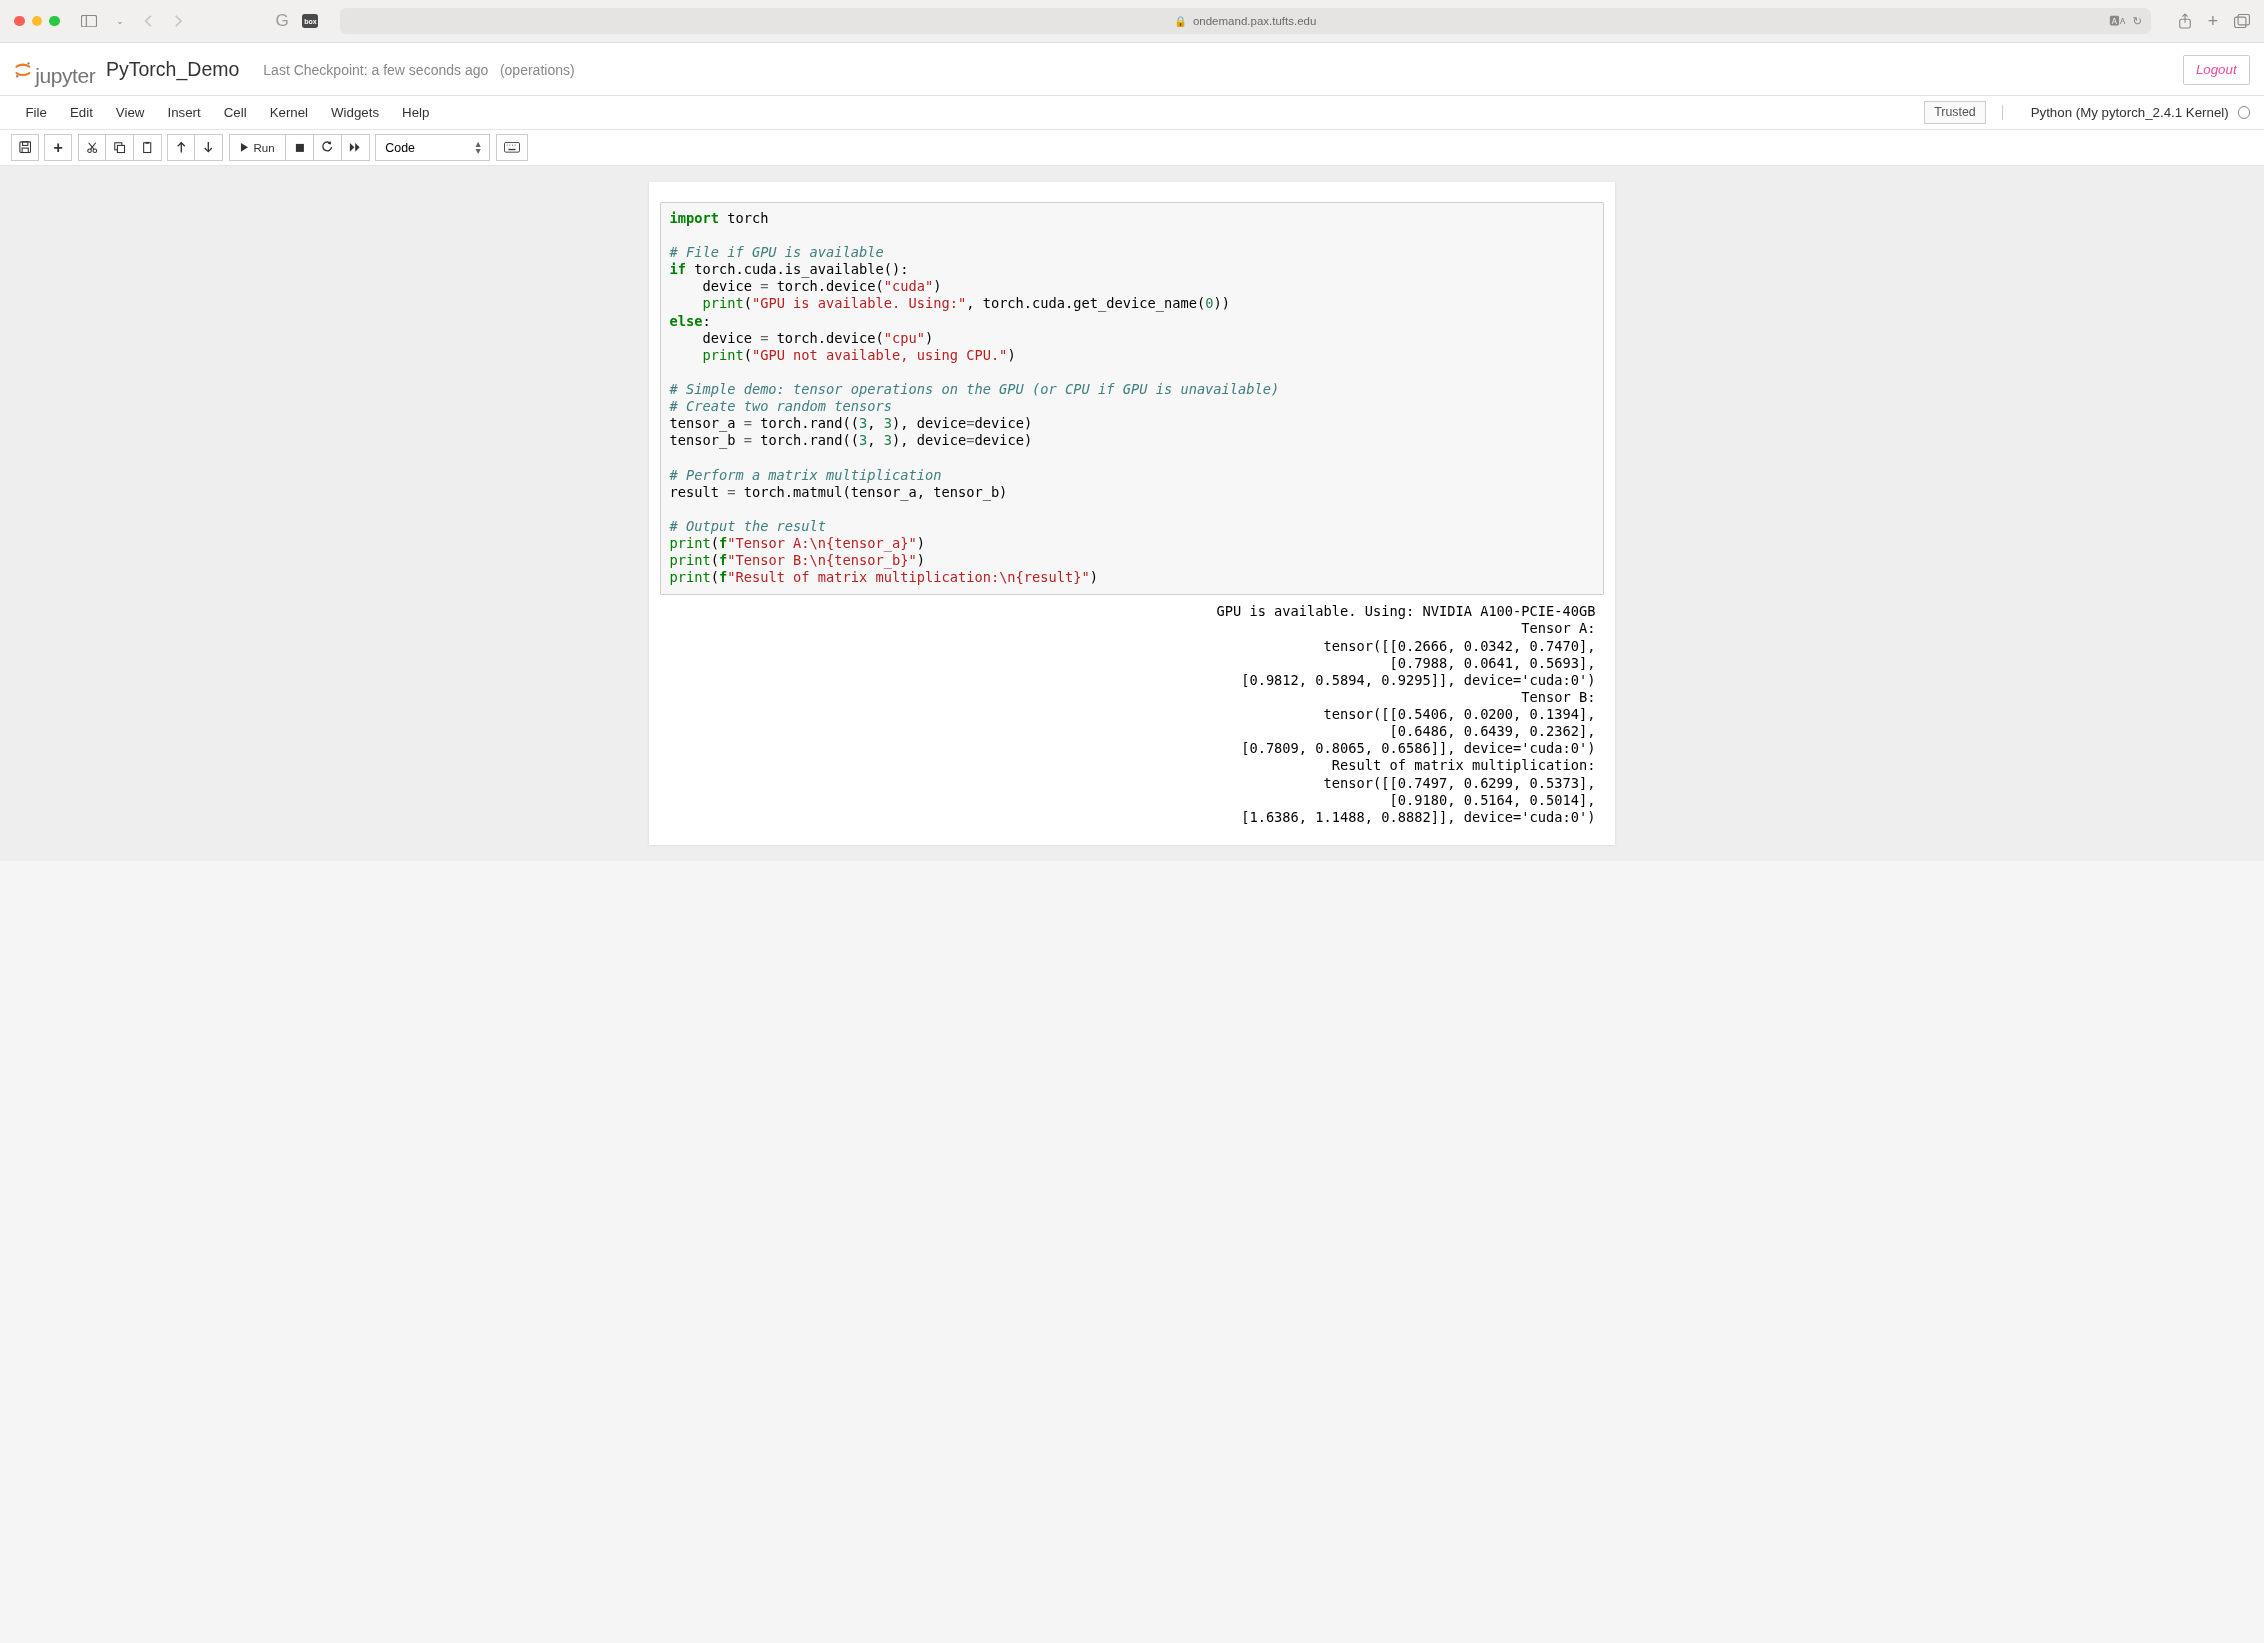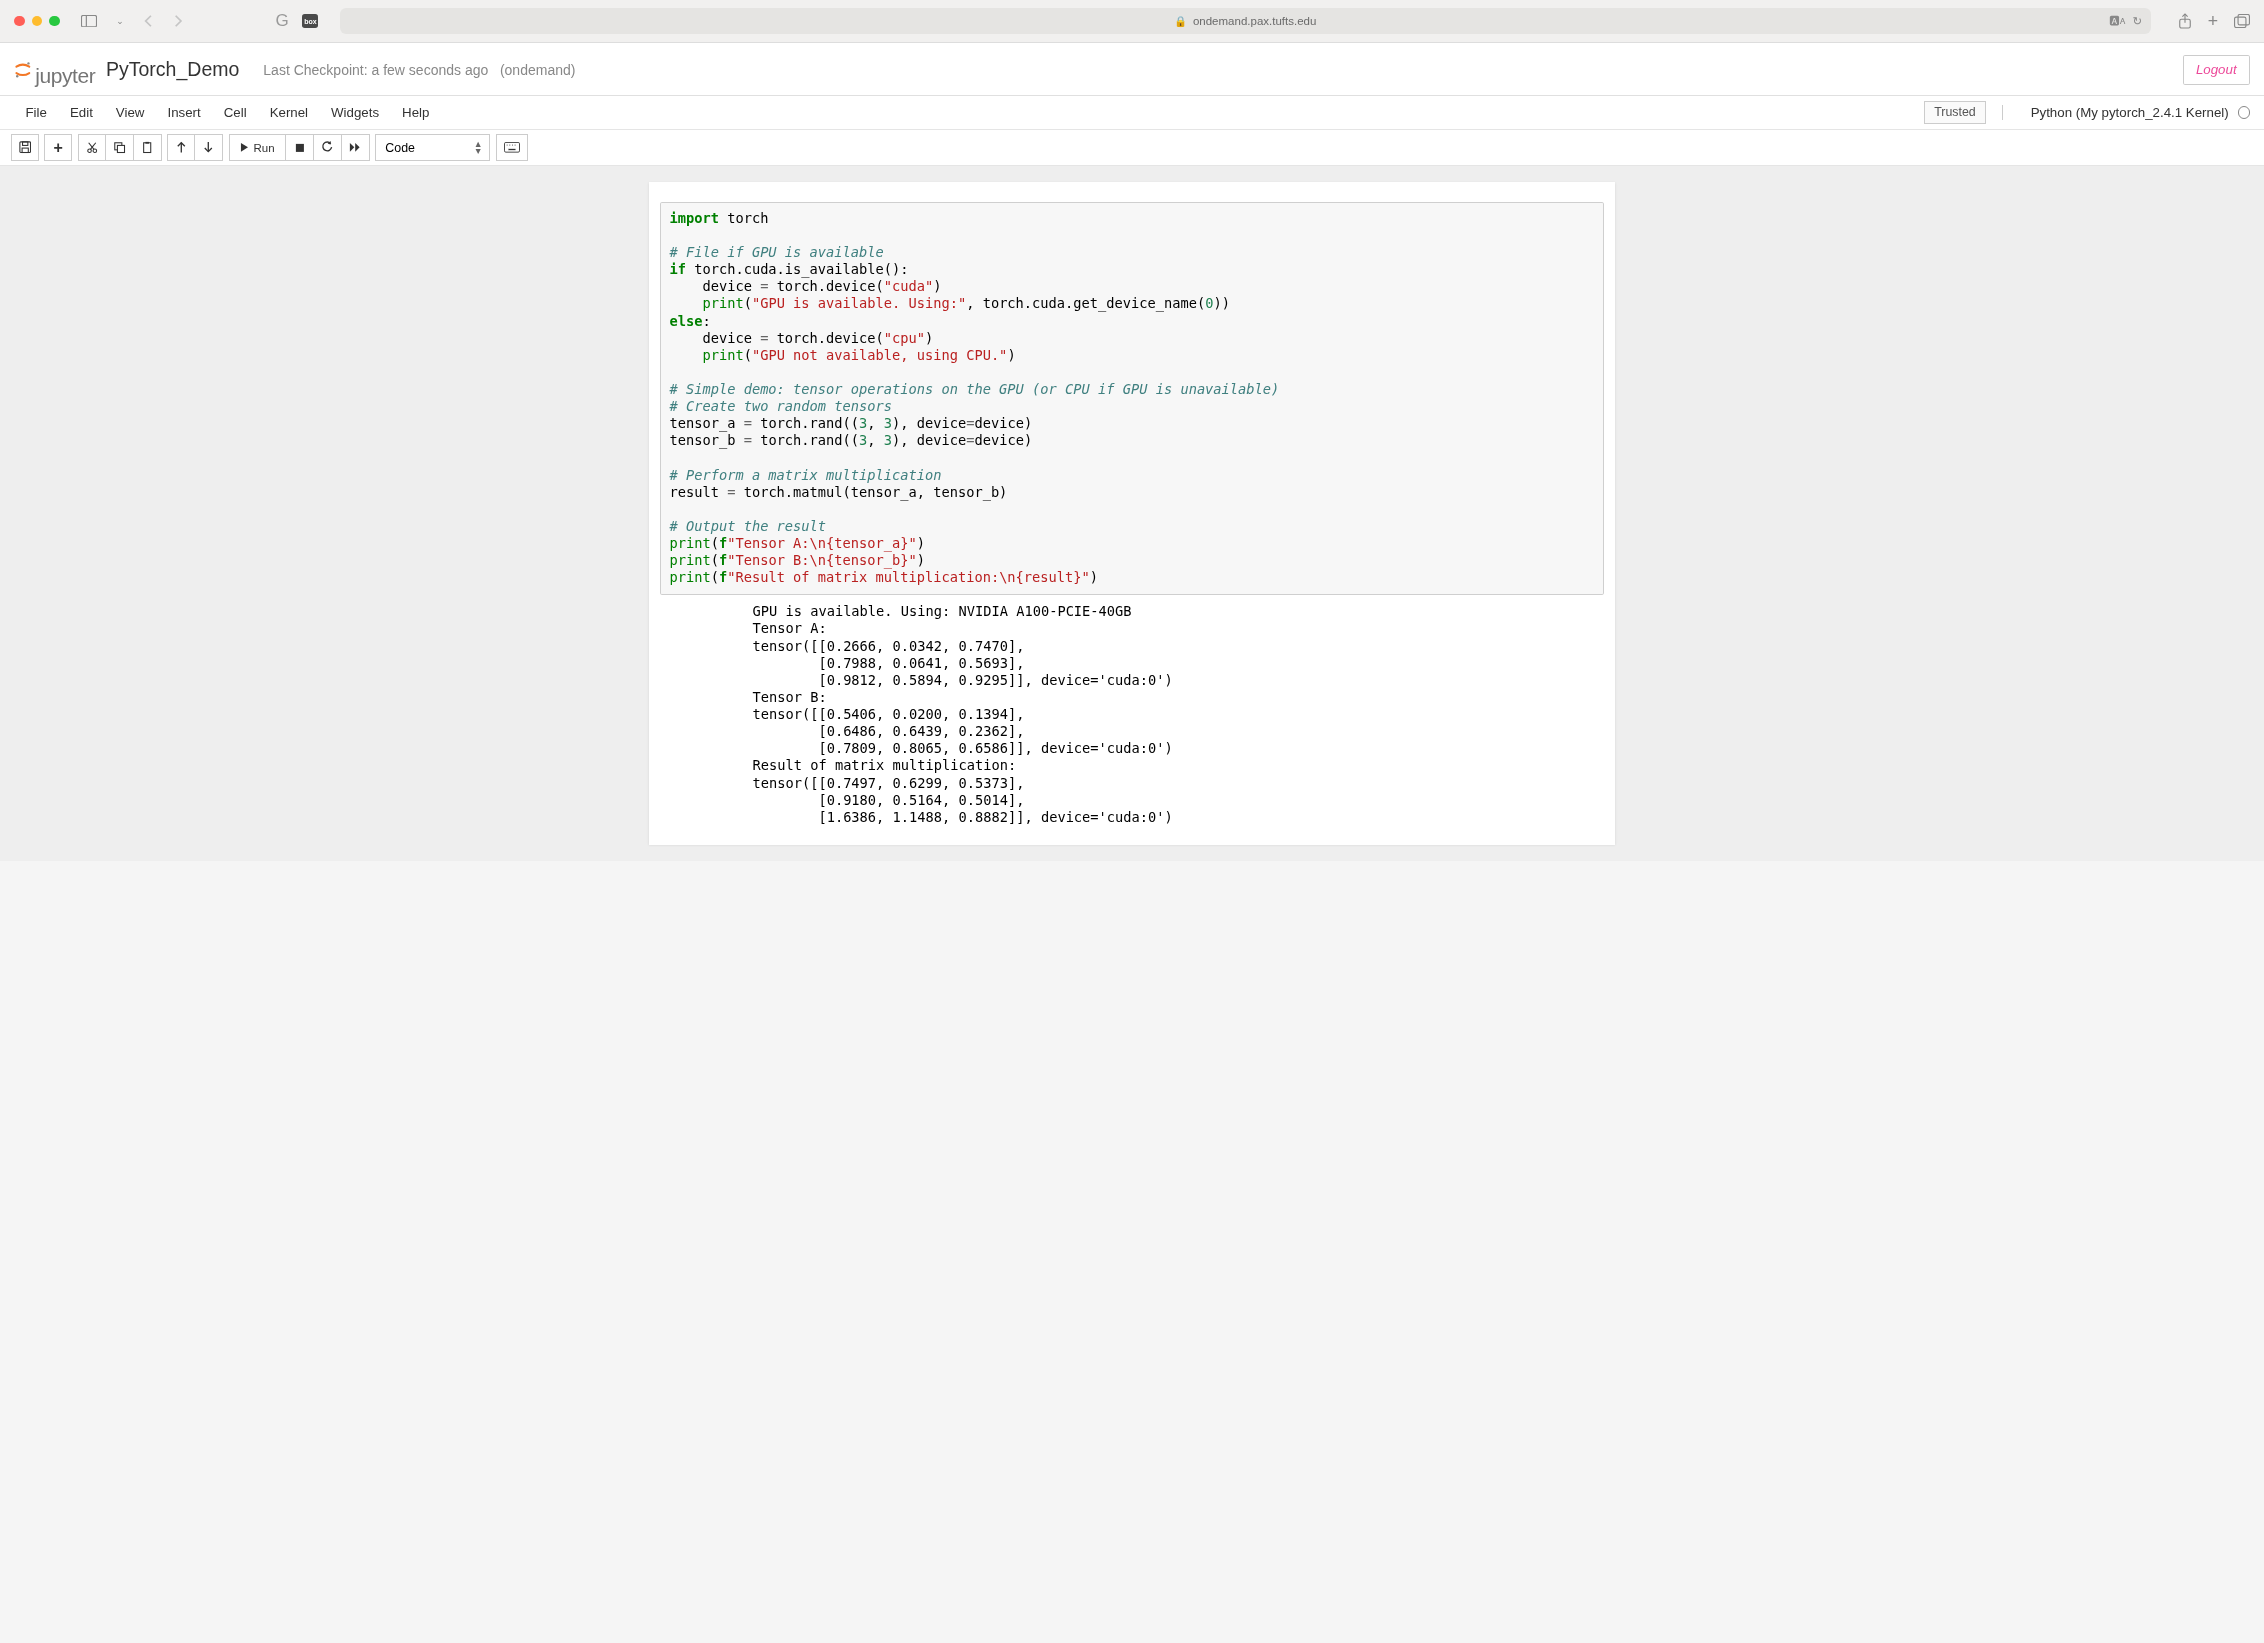"(ondemand)" span { text: ondemand -> operations }
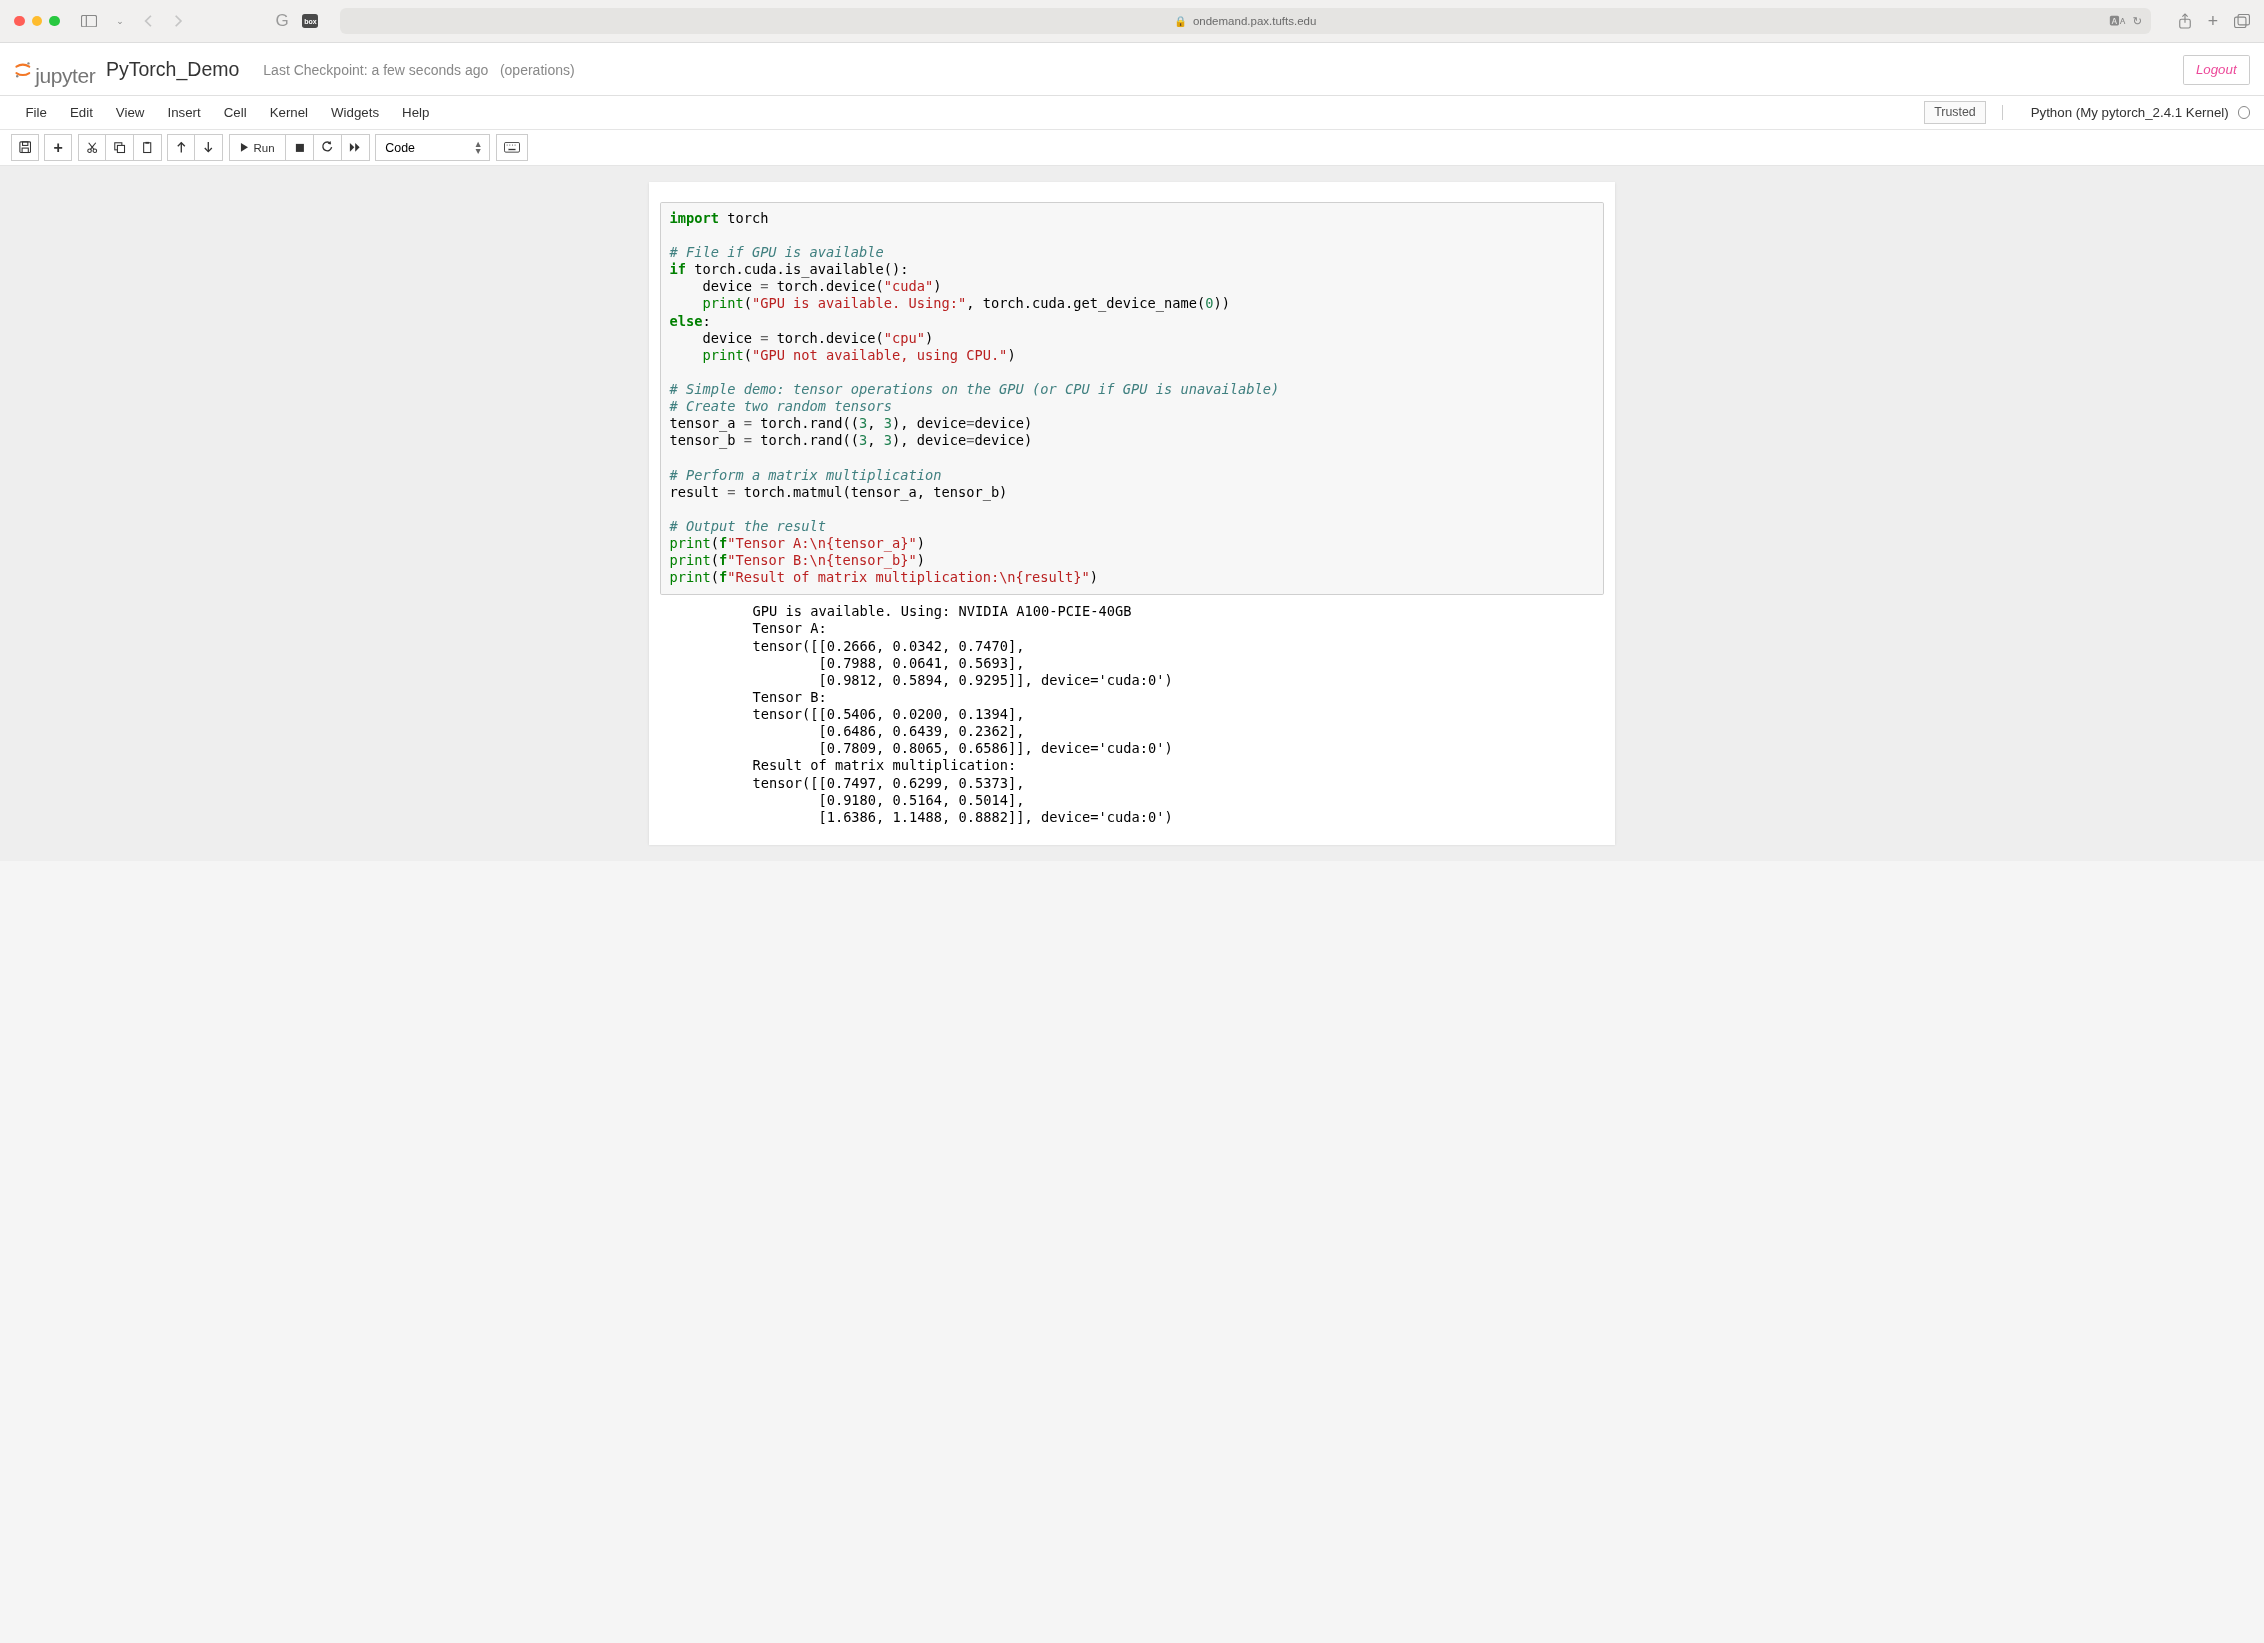"GPU is available. Using: NVIDIA" .output { text-align: none -> right }
